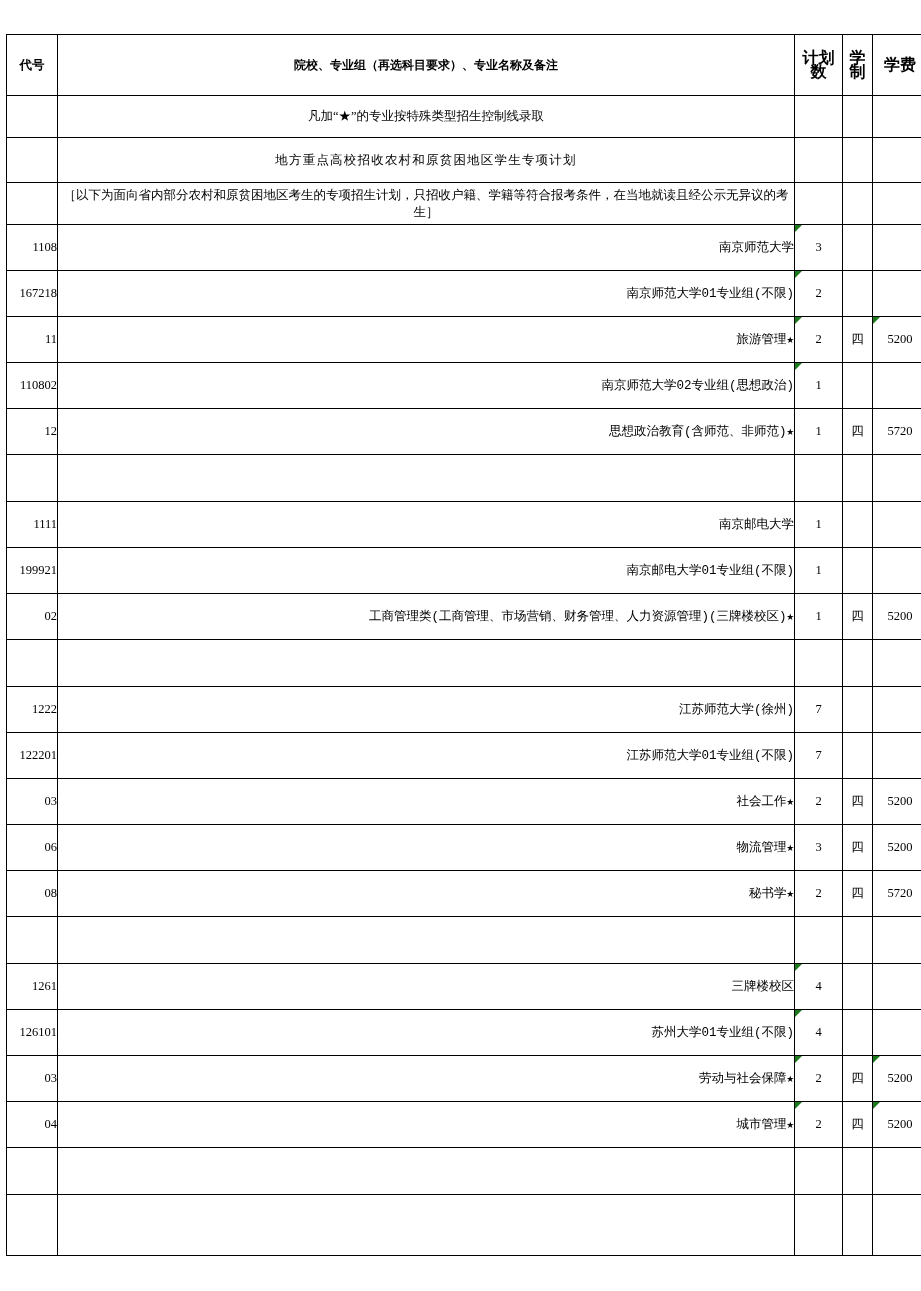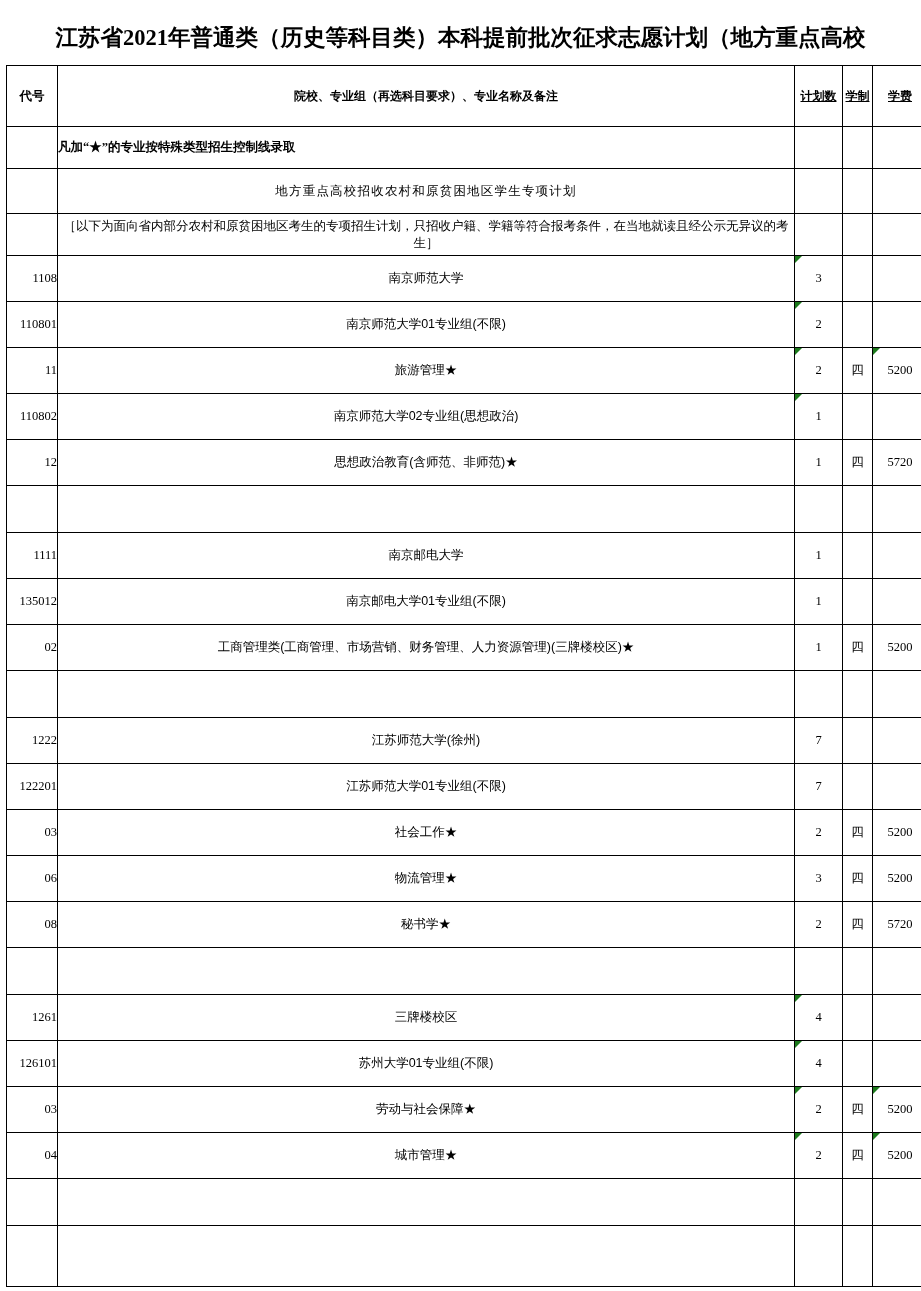"江苏省2021年普通类（历史等科目类）本科提前批次征求志愿计划（地方重点高校" span.ln { html: <span>江苏省2021年普通类（历史等科目类）本科提前批次征求志愿计划（地方重点高校</span> -> none }
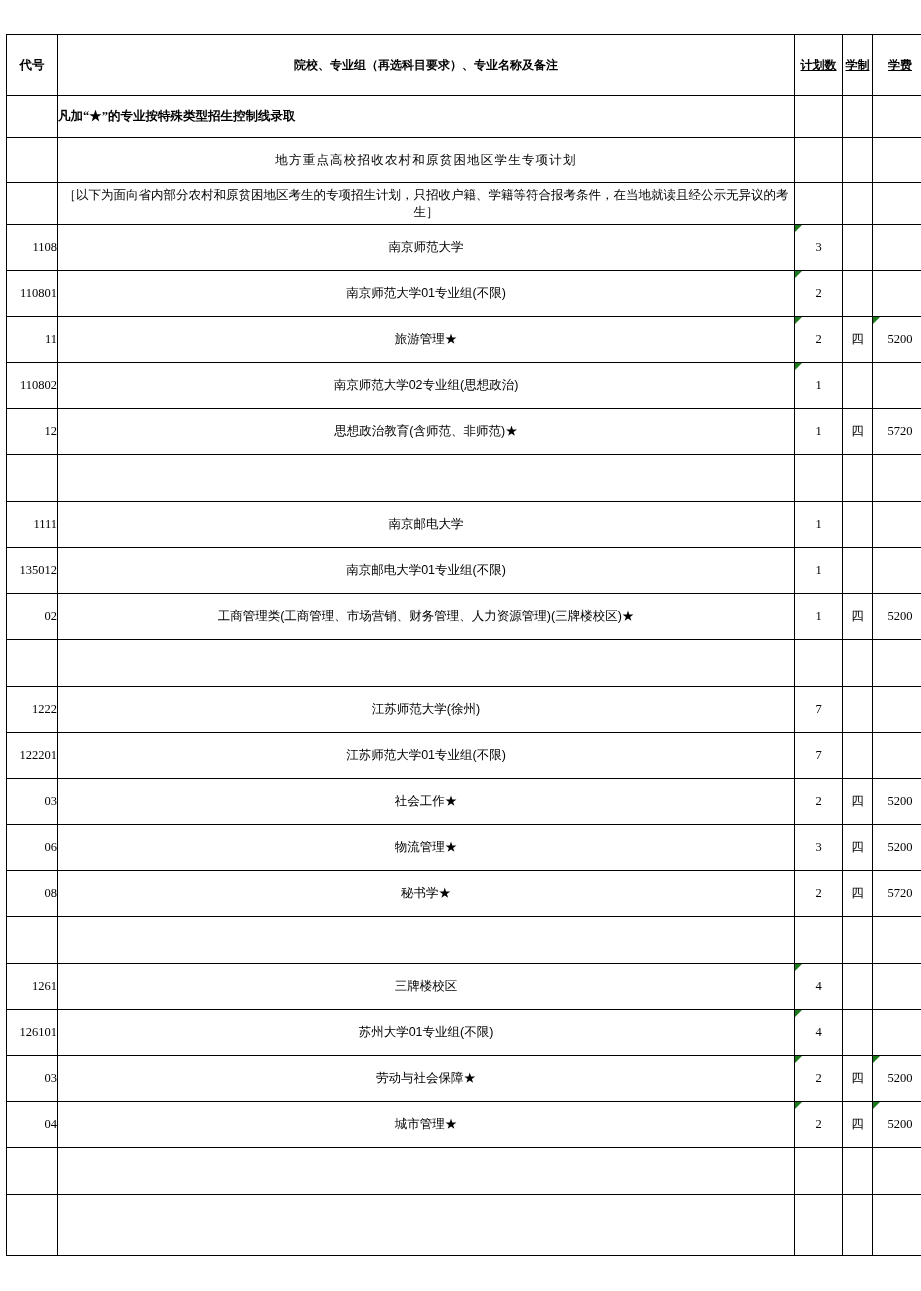"计划数" .hdr .vert { font-size: 12px -> 16px; text-decoration: underline -> none }
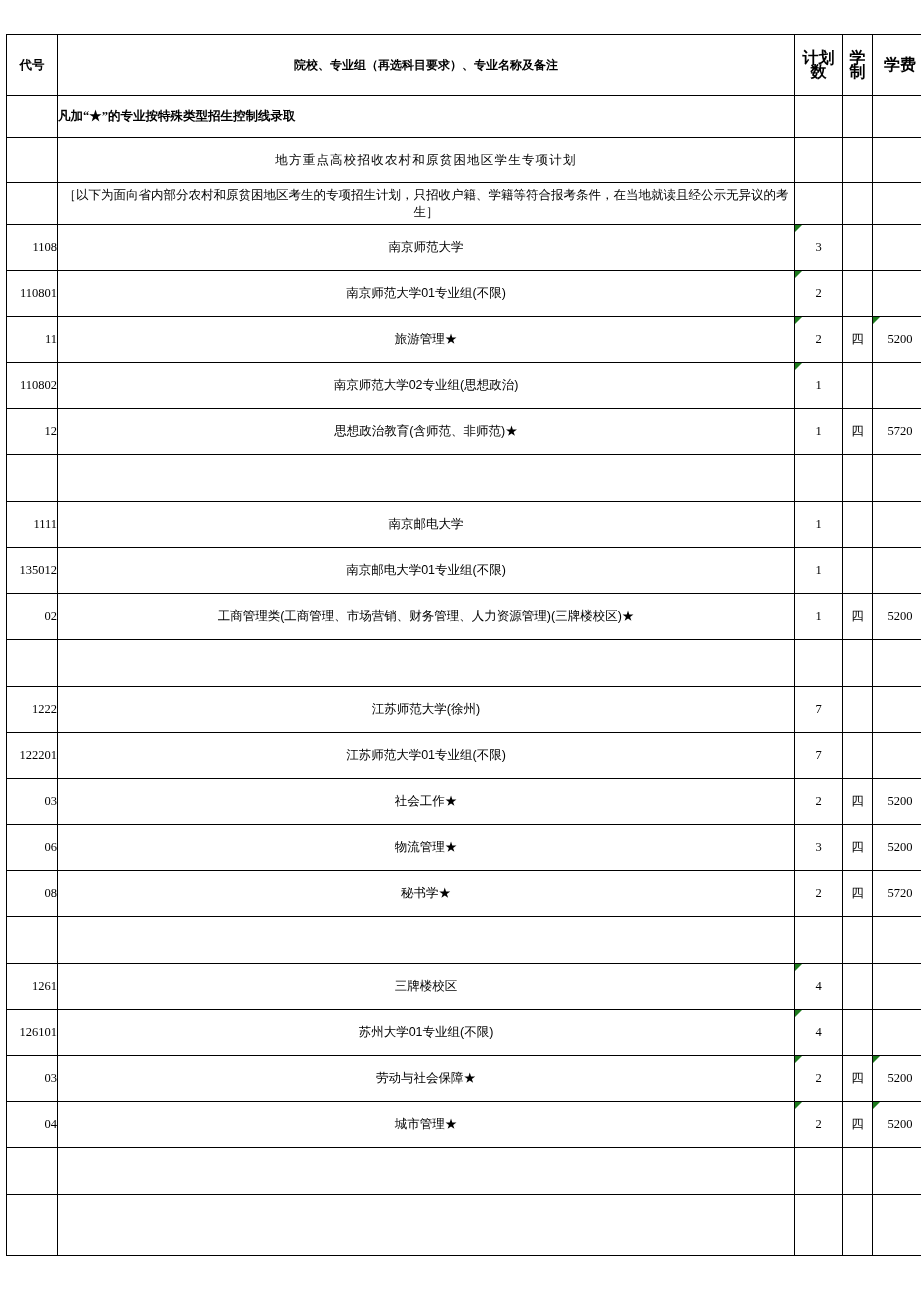"凡加“★”的专业按特殊类型招生控制线录取" .starnote td { font-weight: bold -> normal; text-align: none -> center }
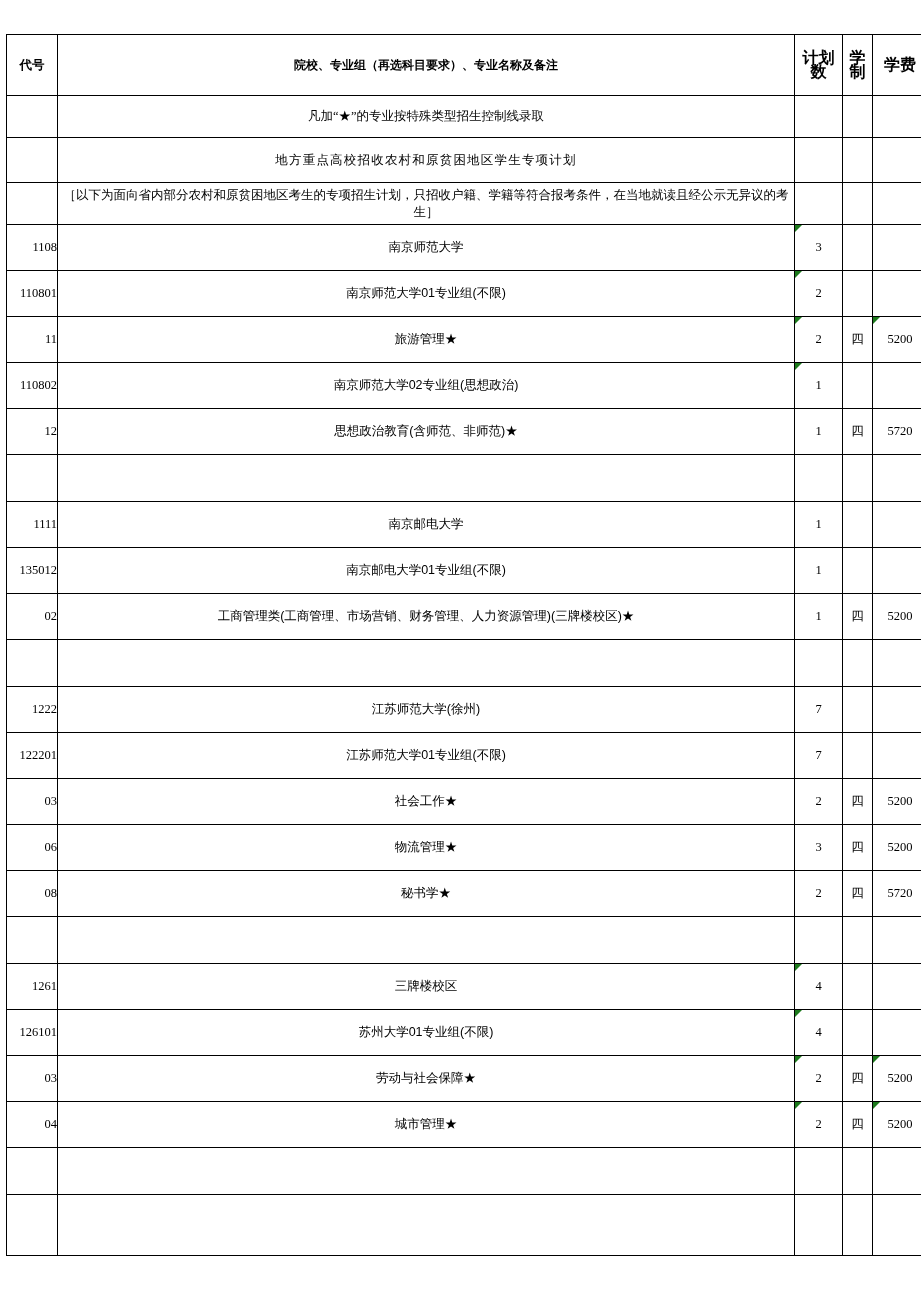"南京师范大学" .cell-name { font-family: Liberation Sans, sans-serif -> Liberation Mono, monospace; text-align: center -> right }
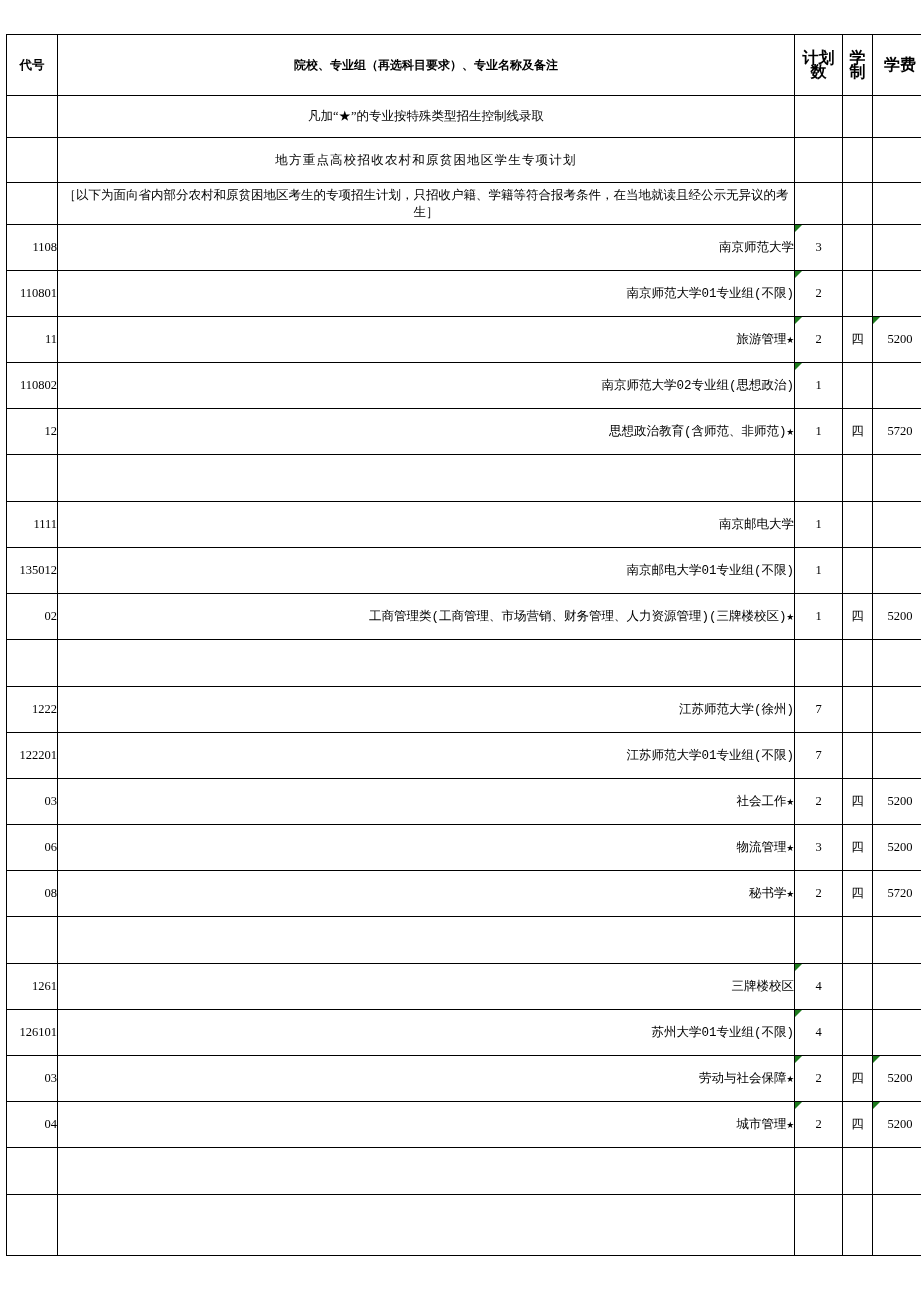"110801" td.cell-code { text: 110801 -> 167218 }
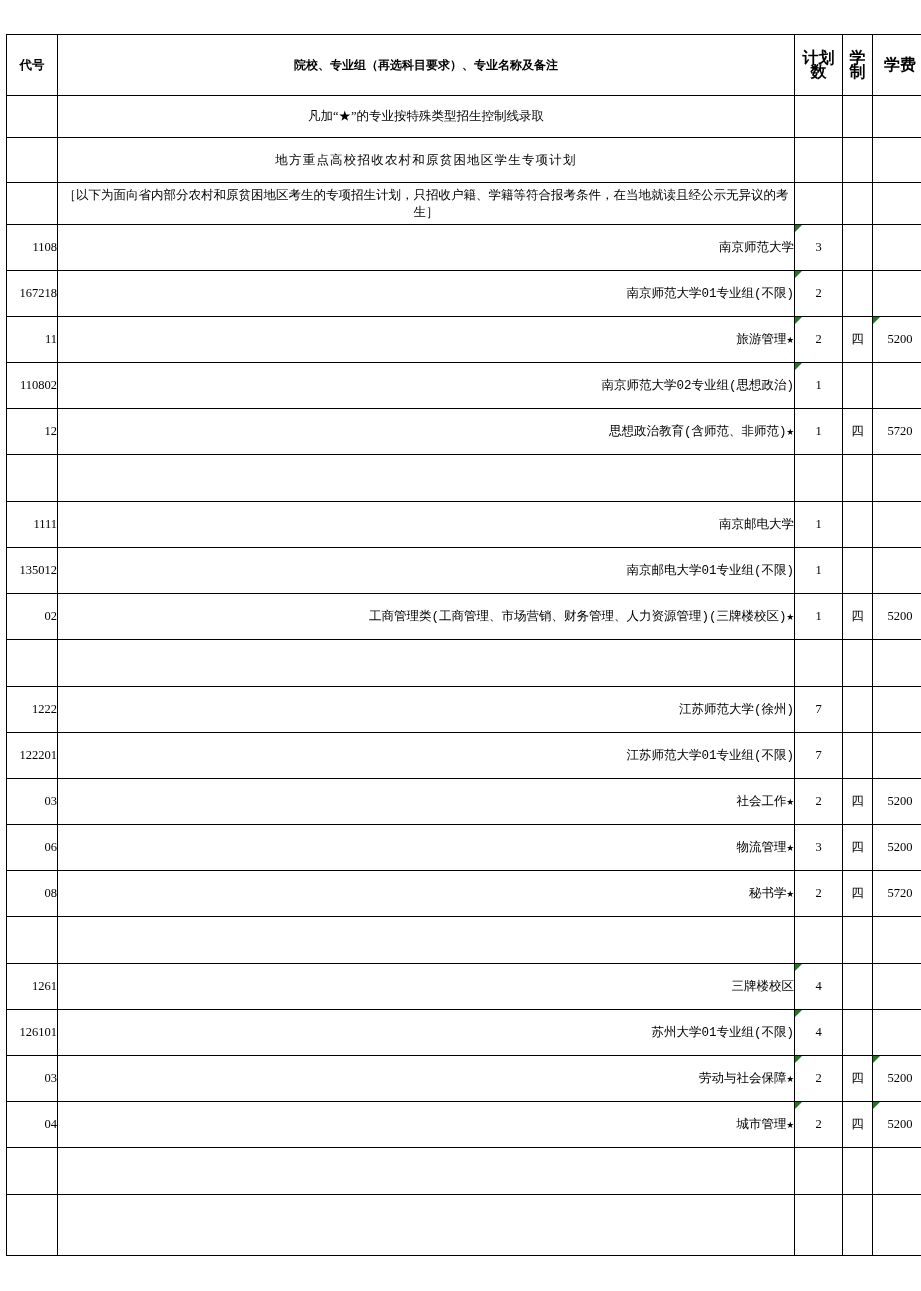"135012" td.cell-code { text: 135012 -> 199921 }
